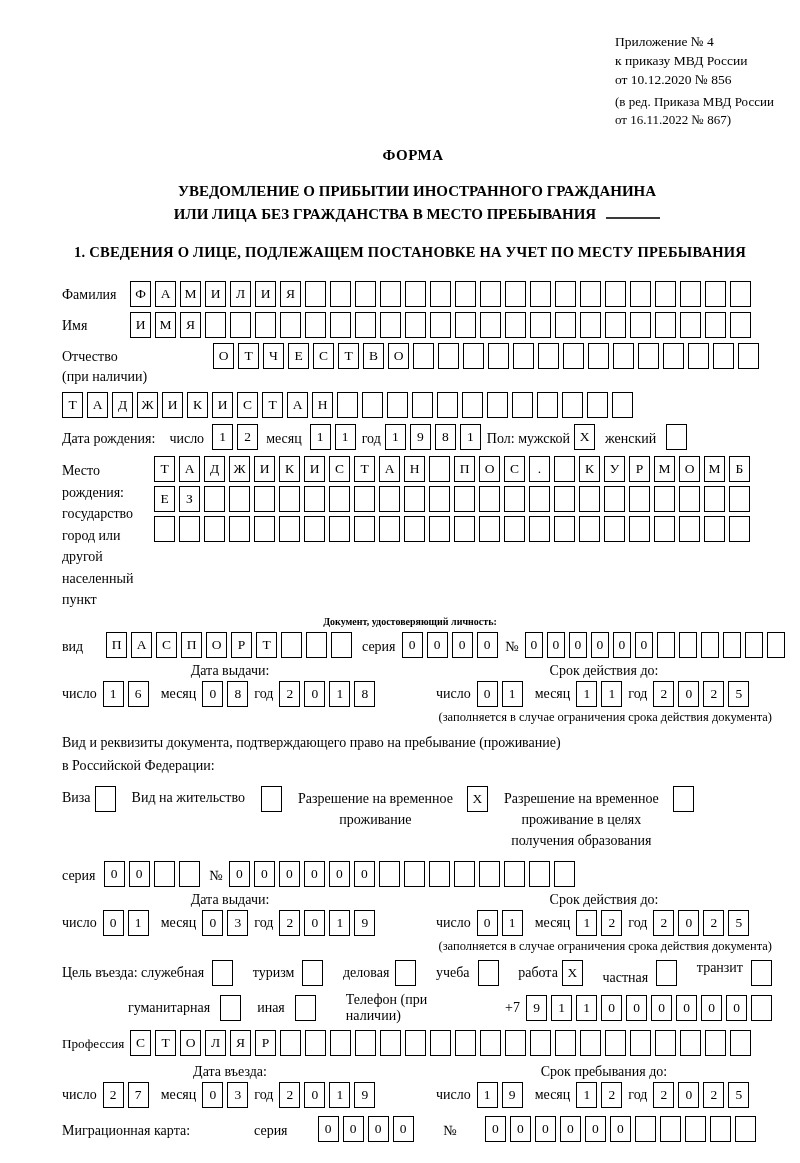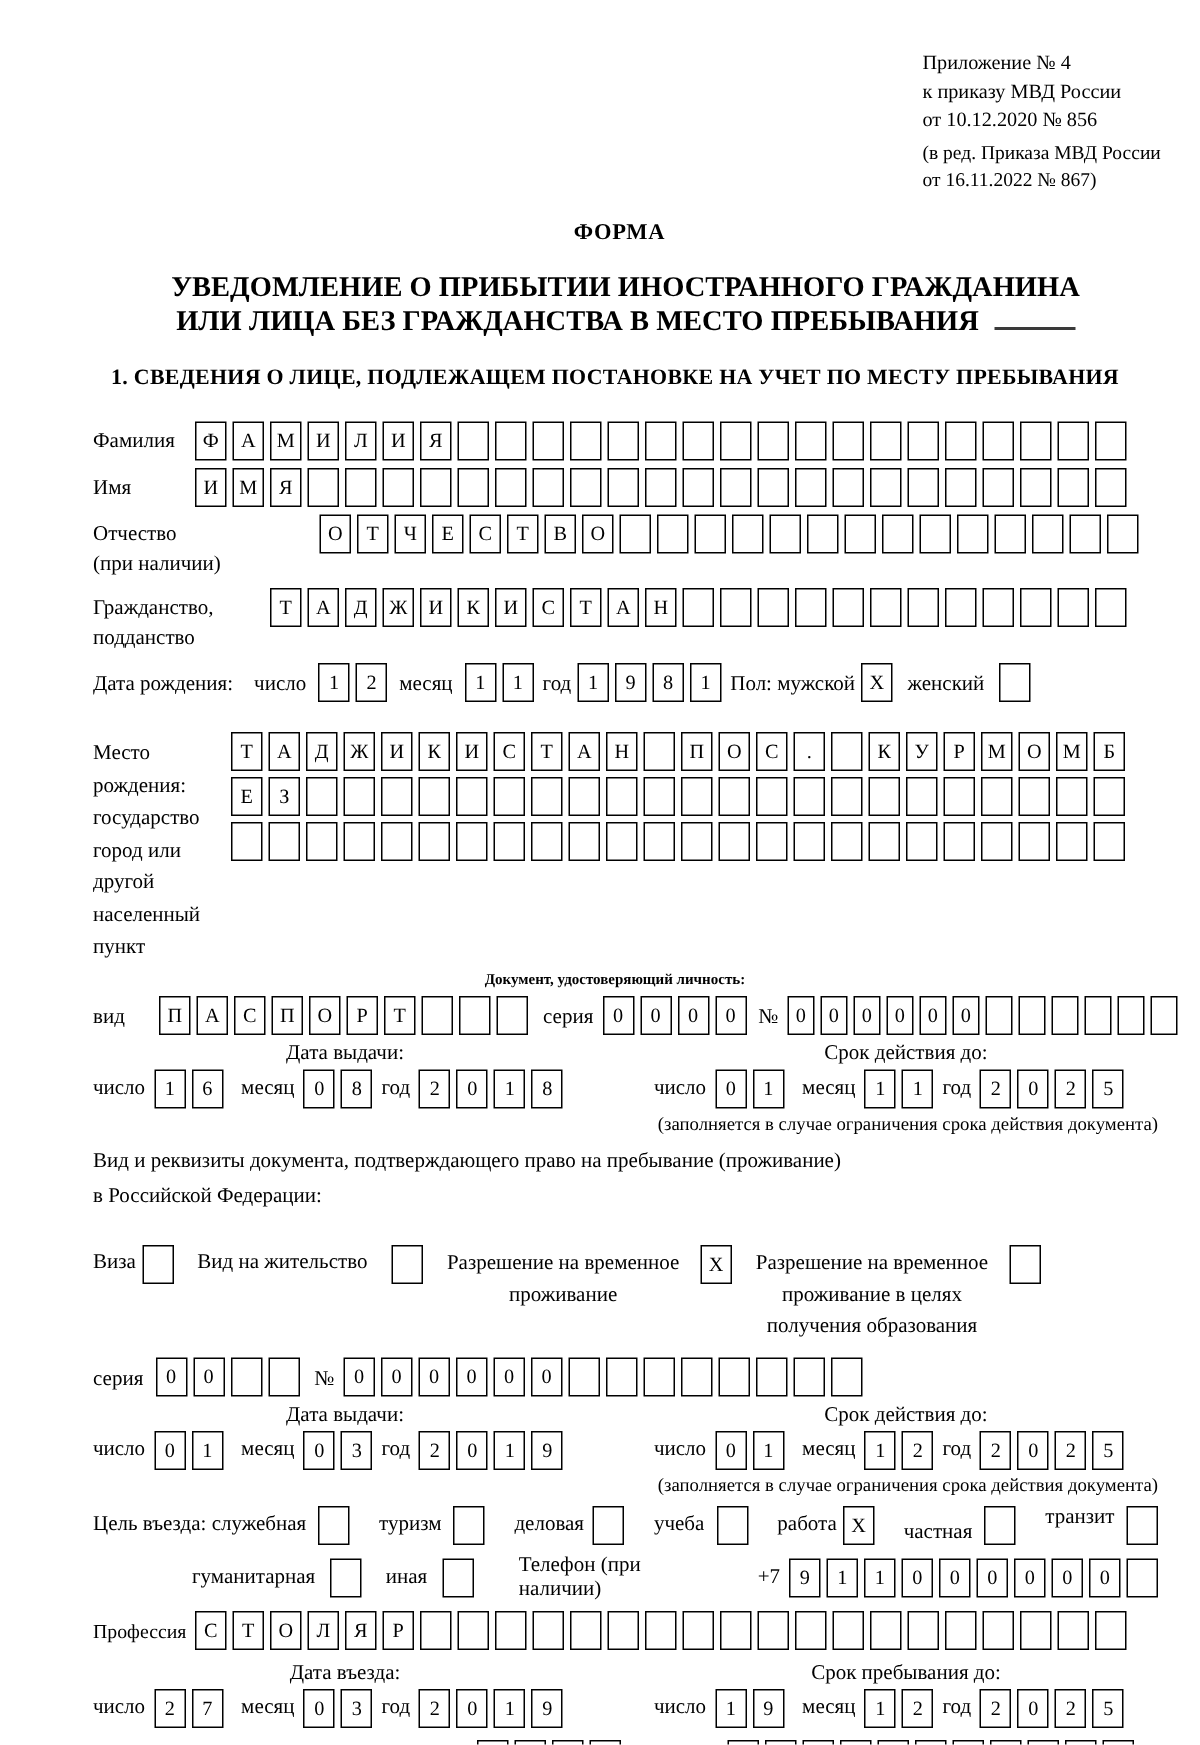"УВЕДОМЛЕНИЕ О ПРИБЫТИИ ИНОСТРАННОГО" .title { font-size: 19px -> 15px }
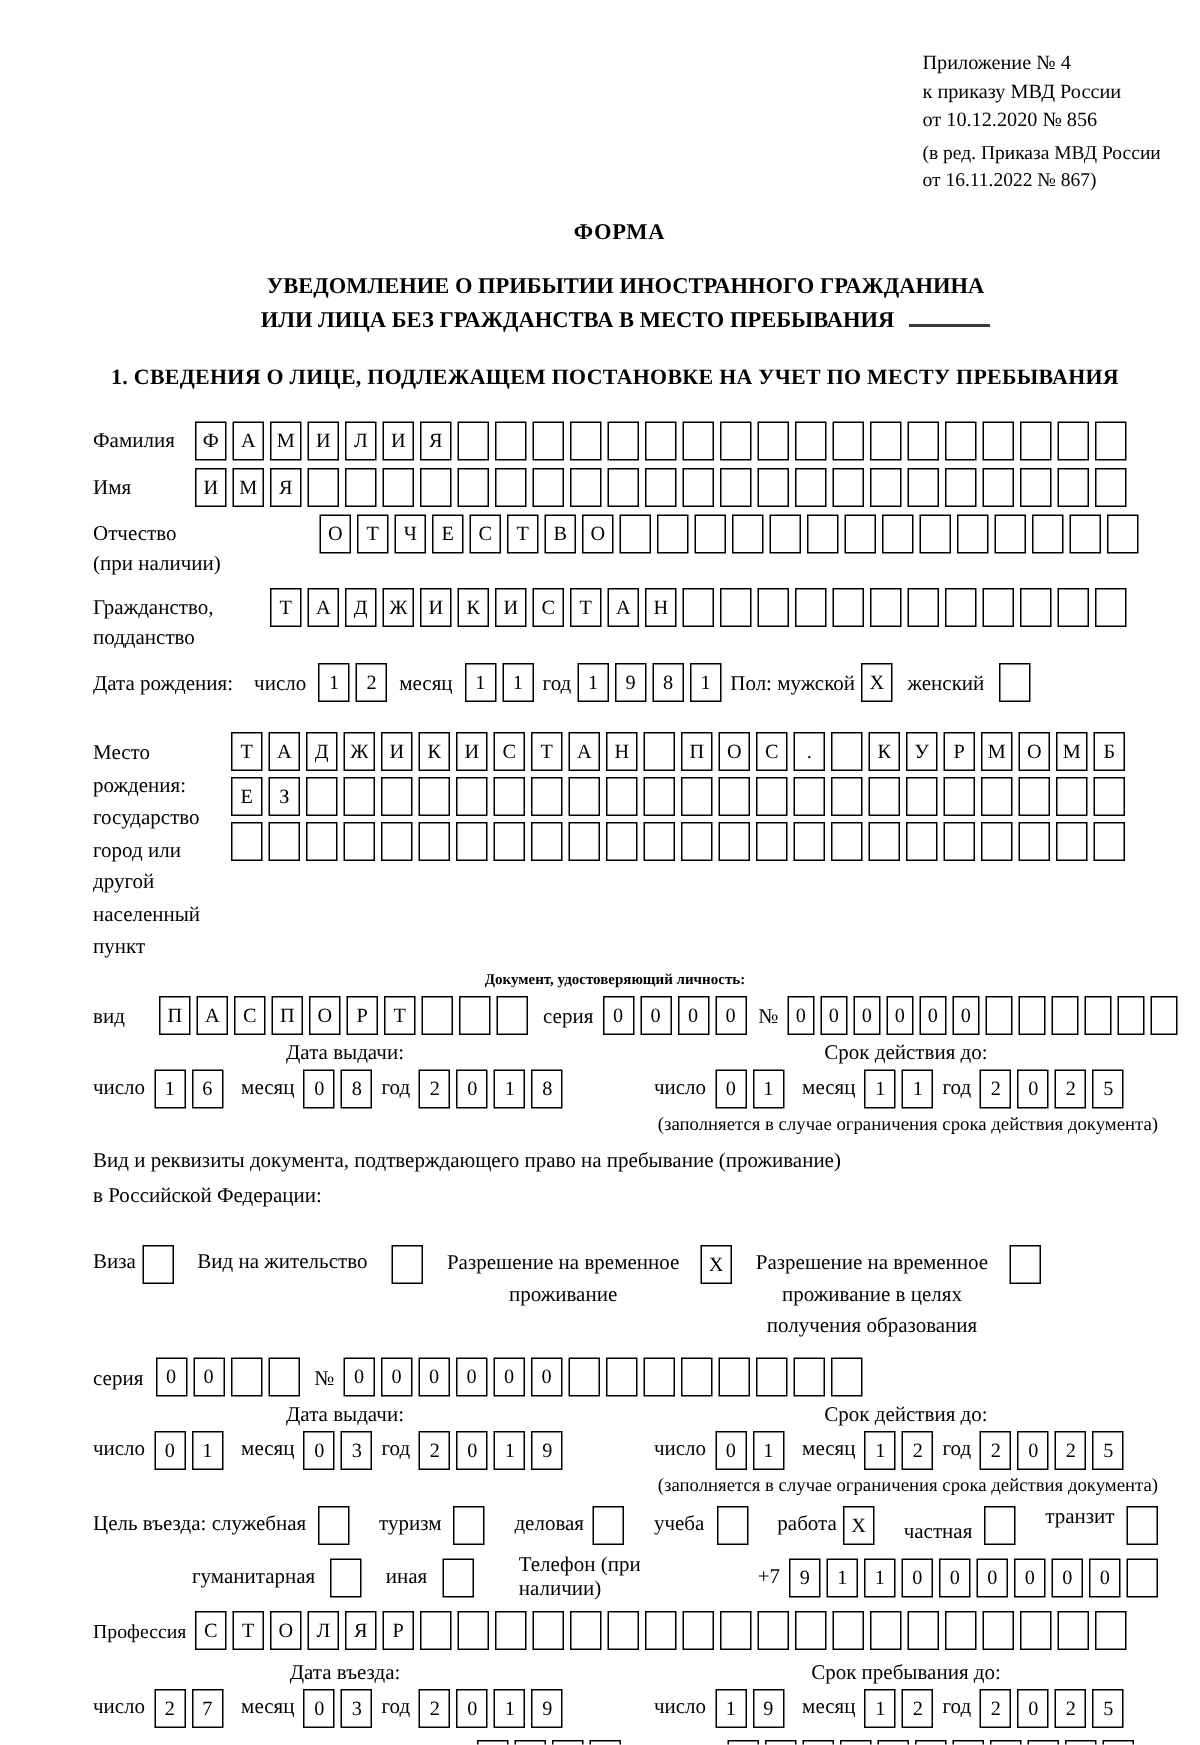"Гражданство," div.lbl { html: <div> <span>Гражданство,</span> <span>подданство</span> </div> -> none }
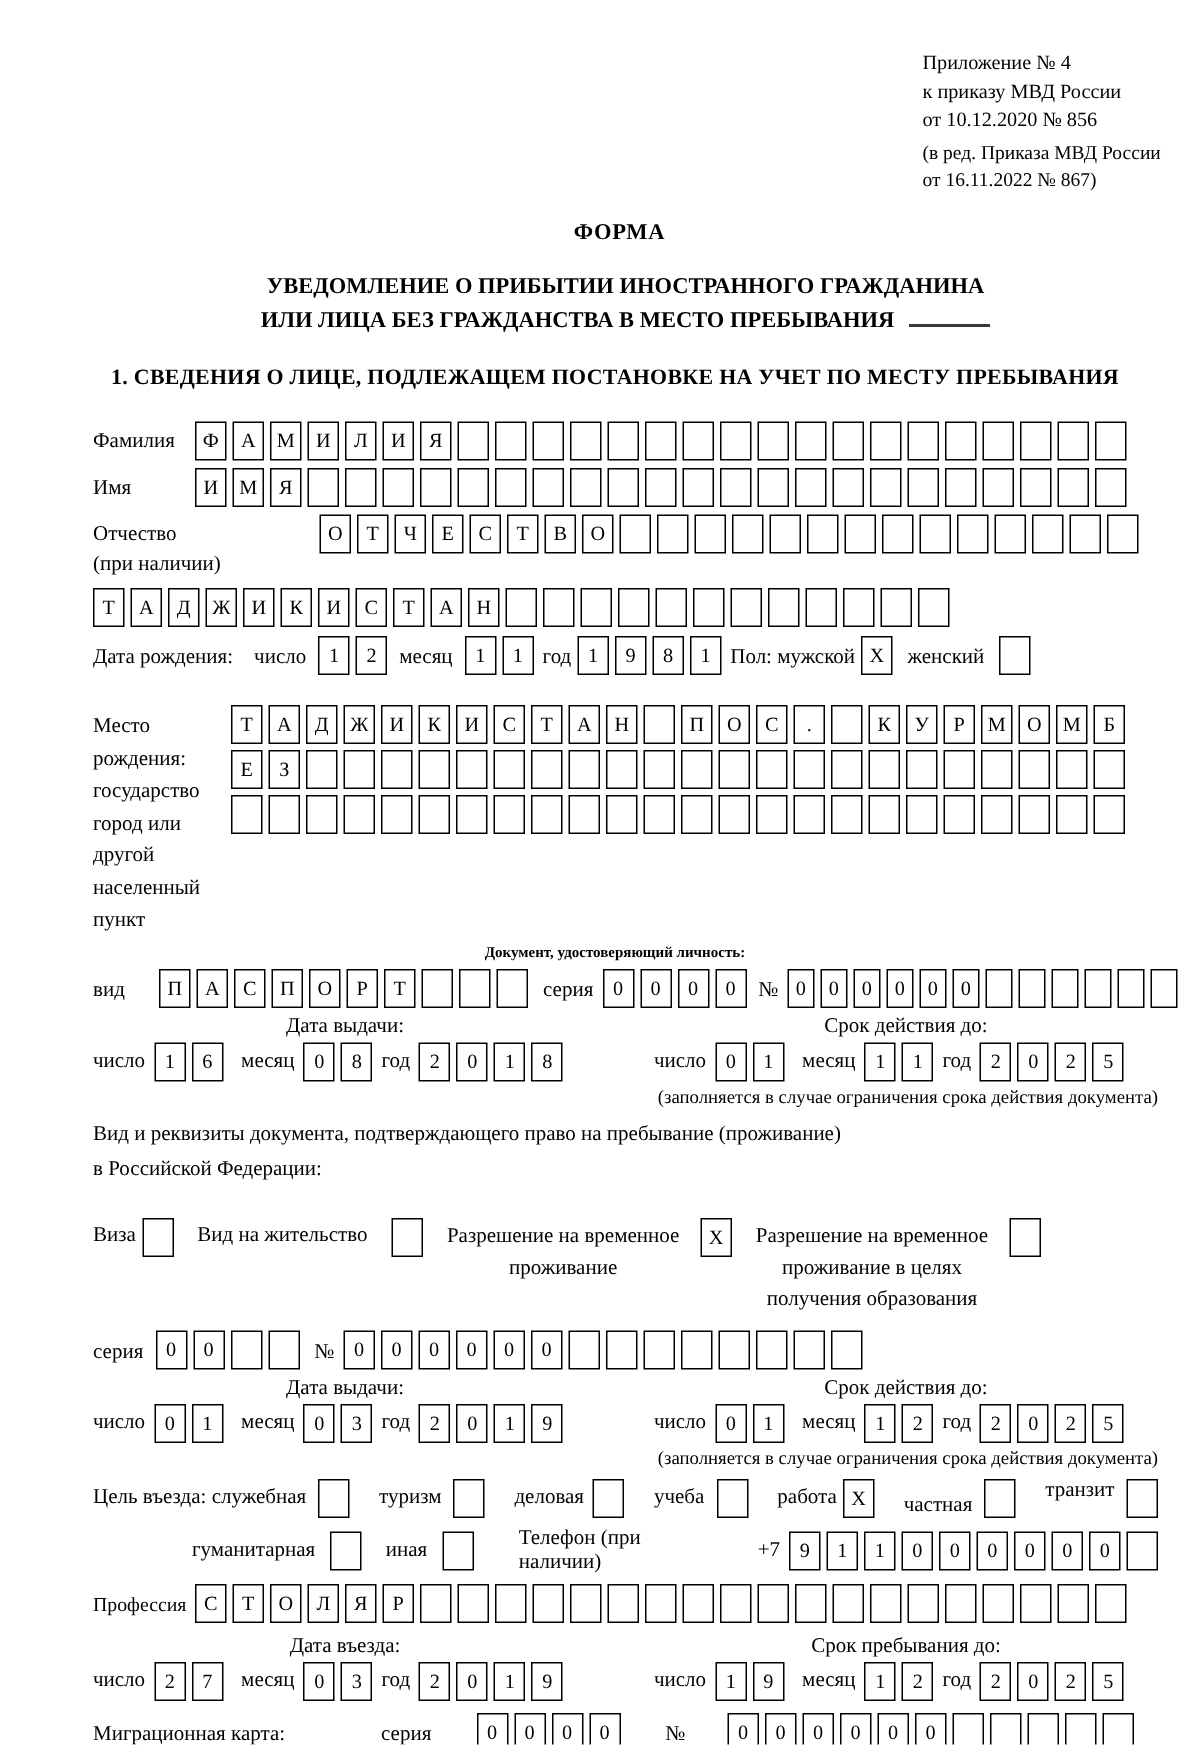"Место рождения:" div.frow { margin-top: 20px -> 6px }
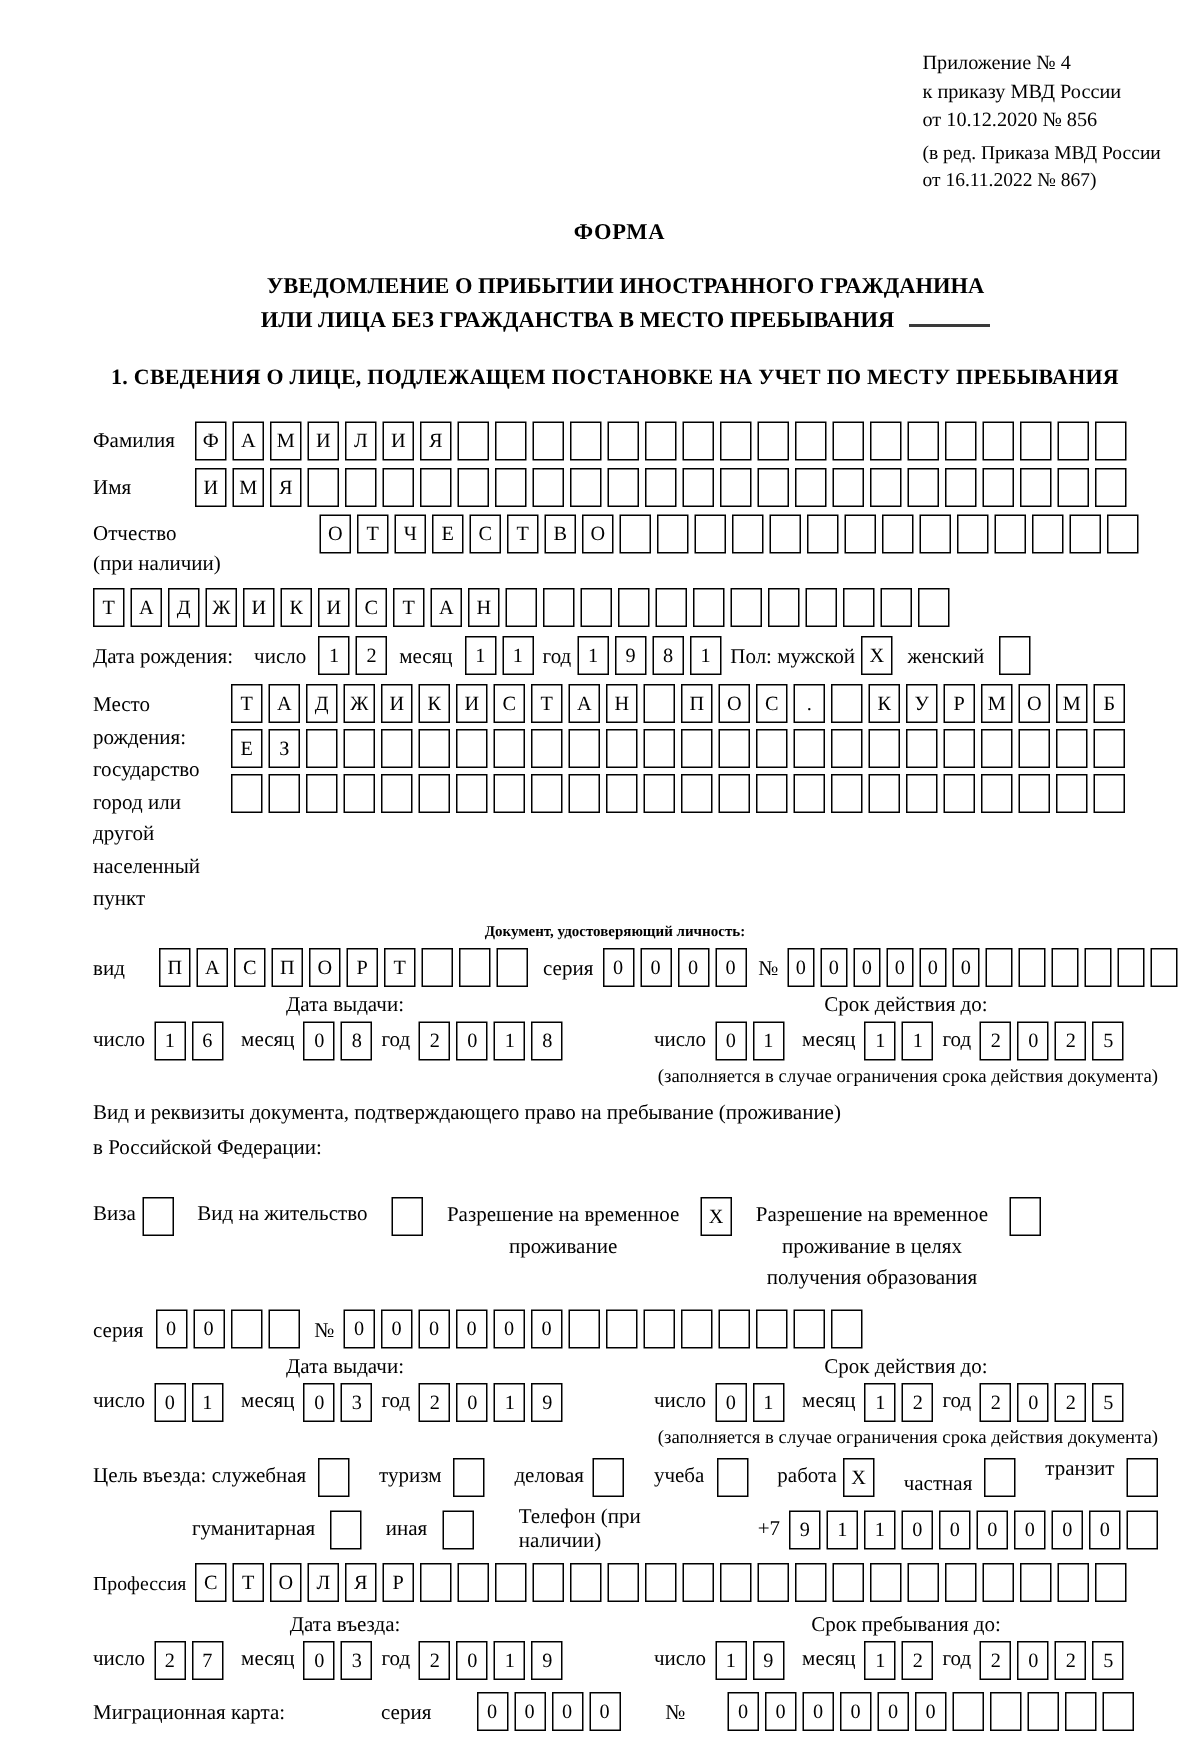"Виза" .permit-row { margin-top: 21px -> 9px }
